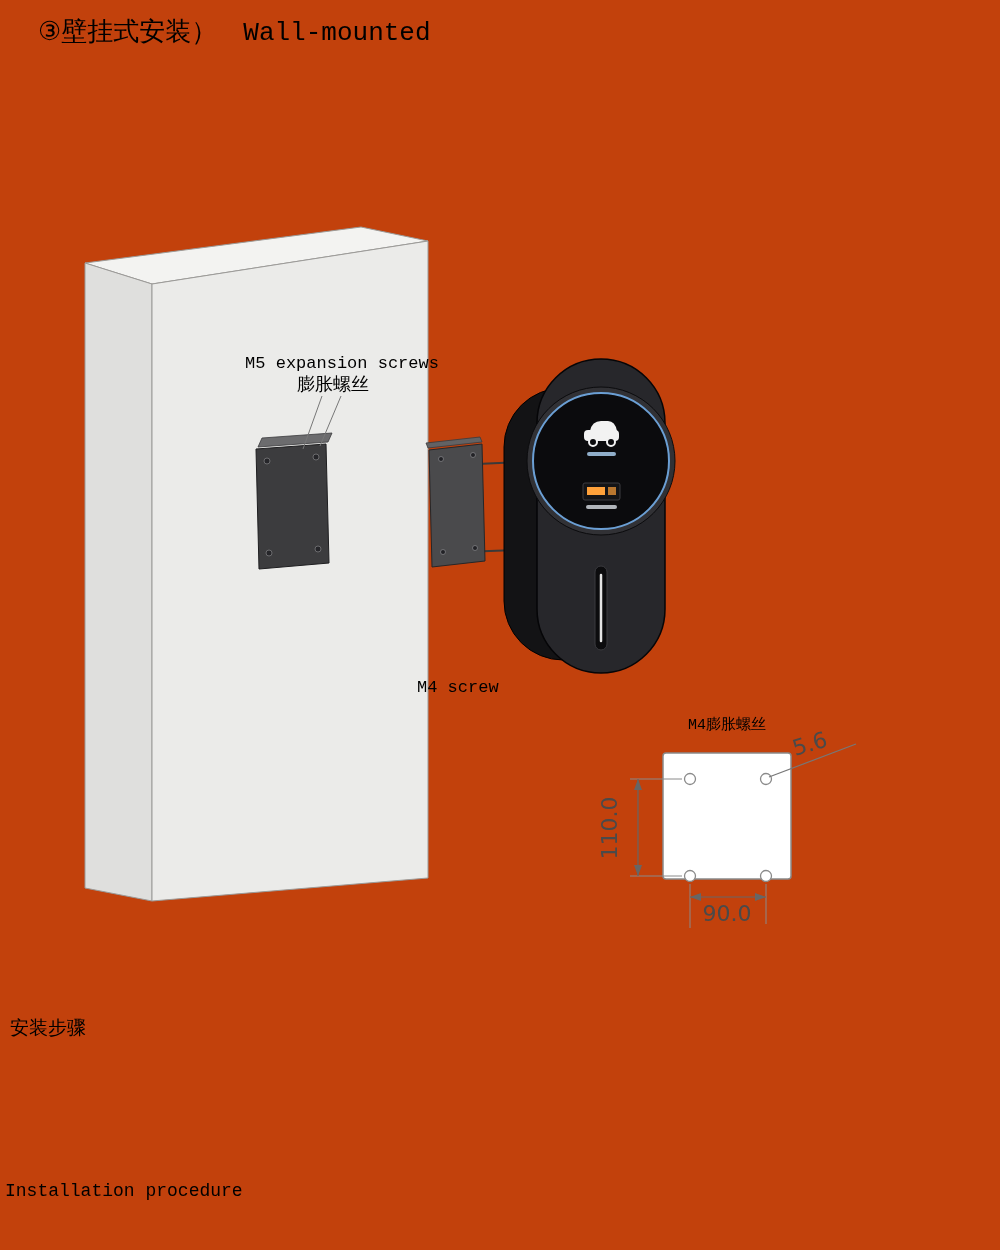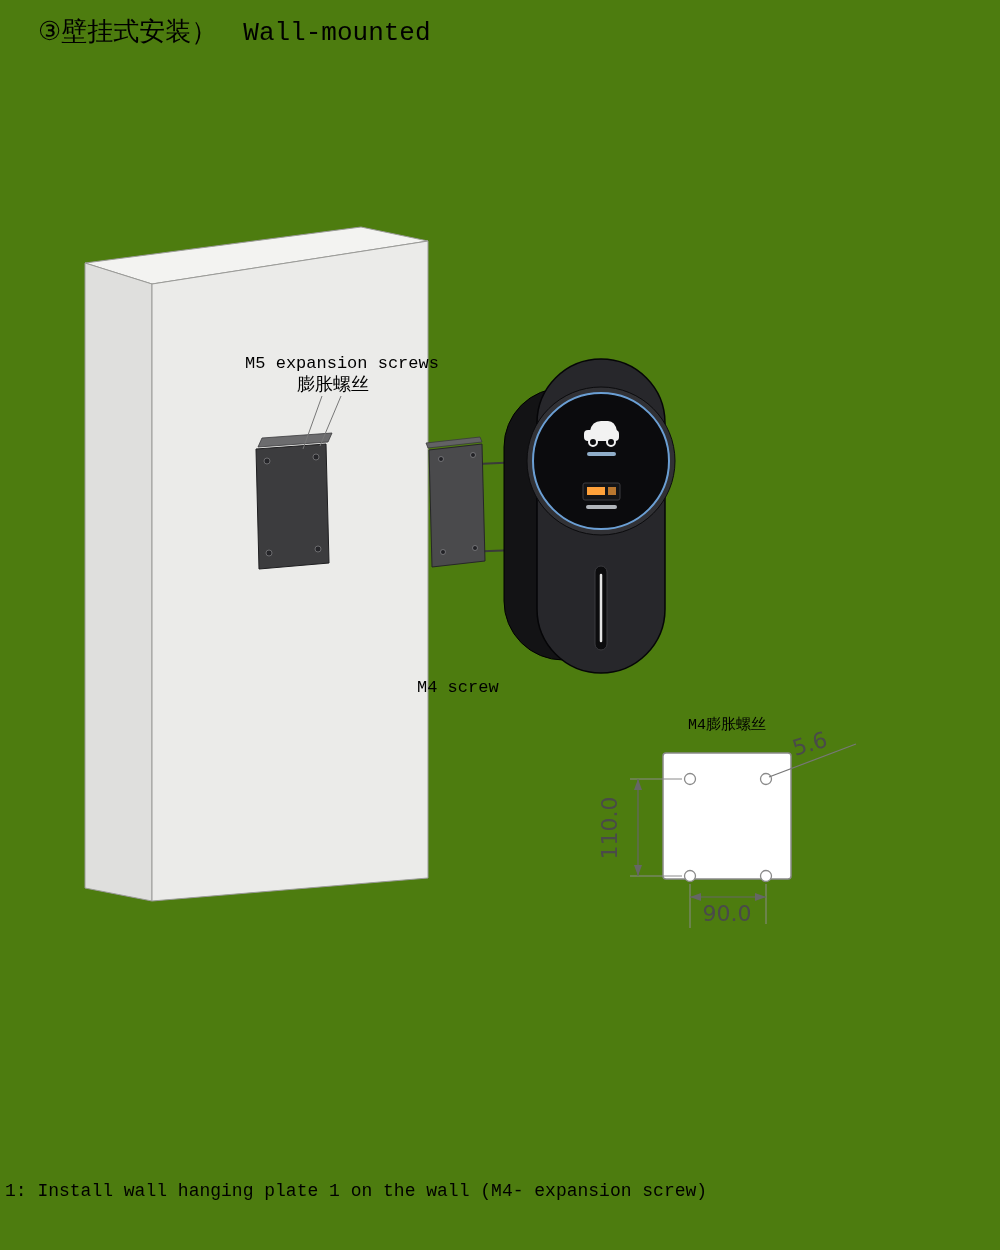"③壁挂式安装） Wall-mounted" .page { background: #4d7c0f -> #c2410c }
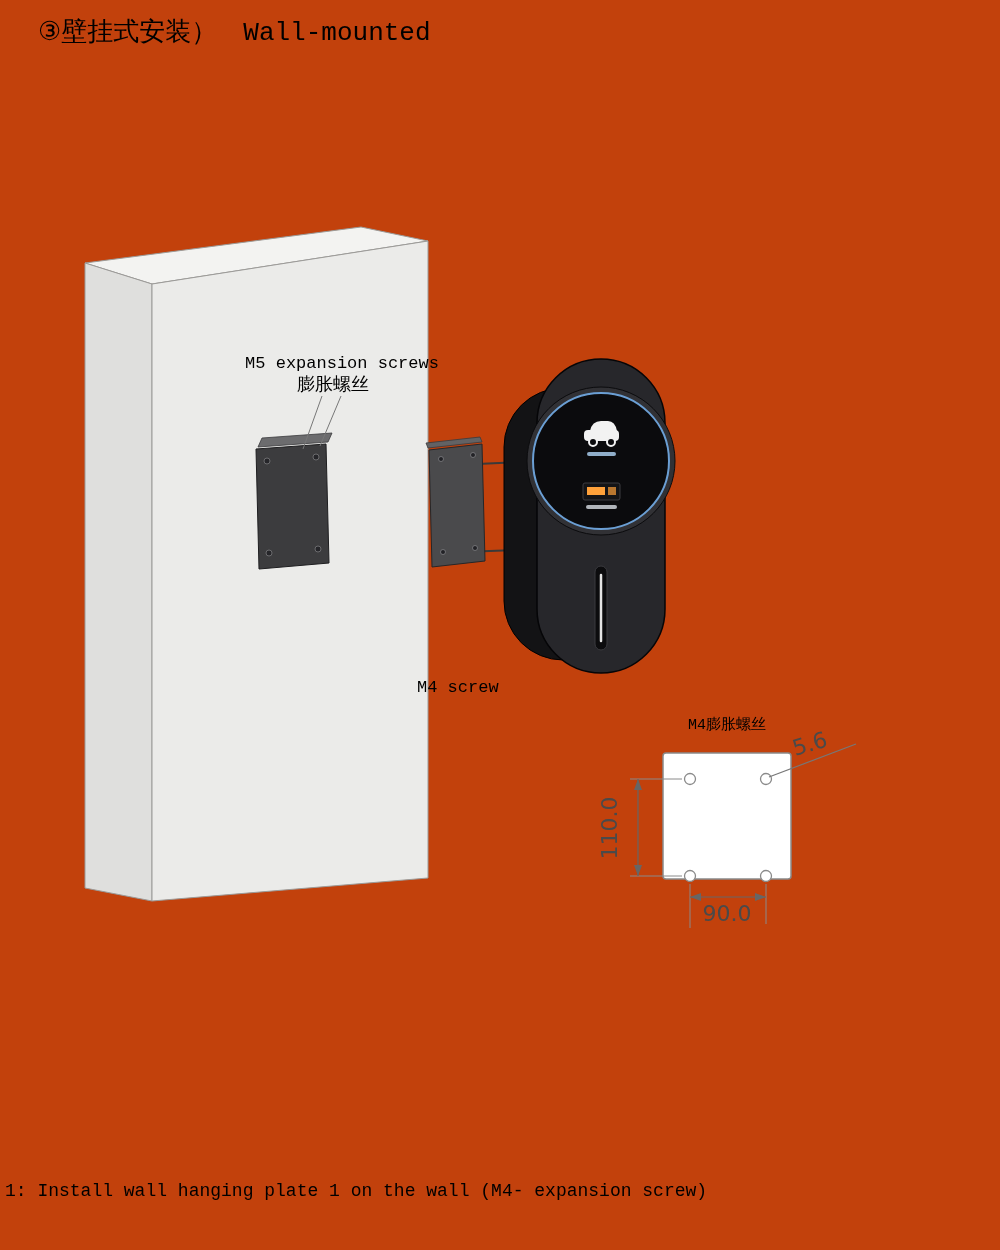"安装步骤" div { html: none -> <div>安装步骤</div> }
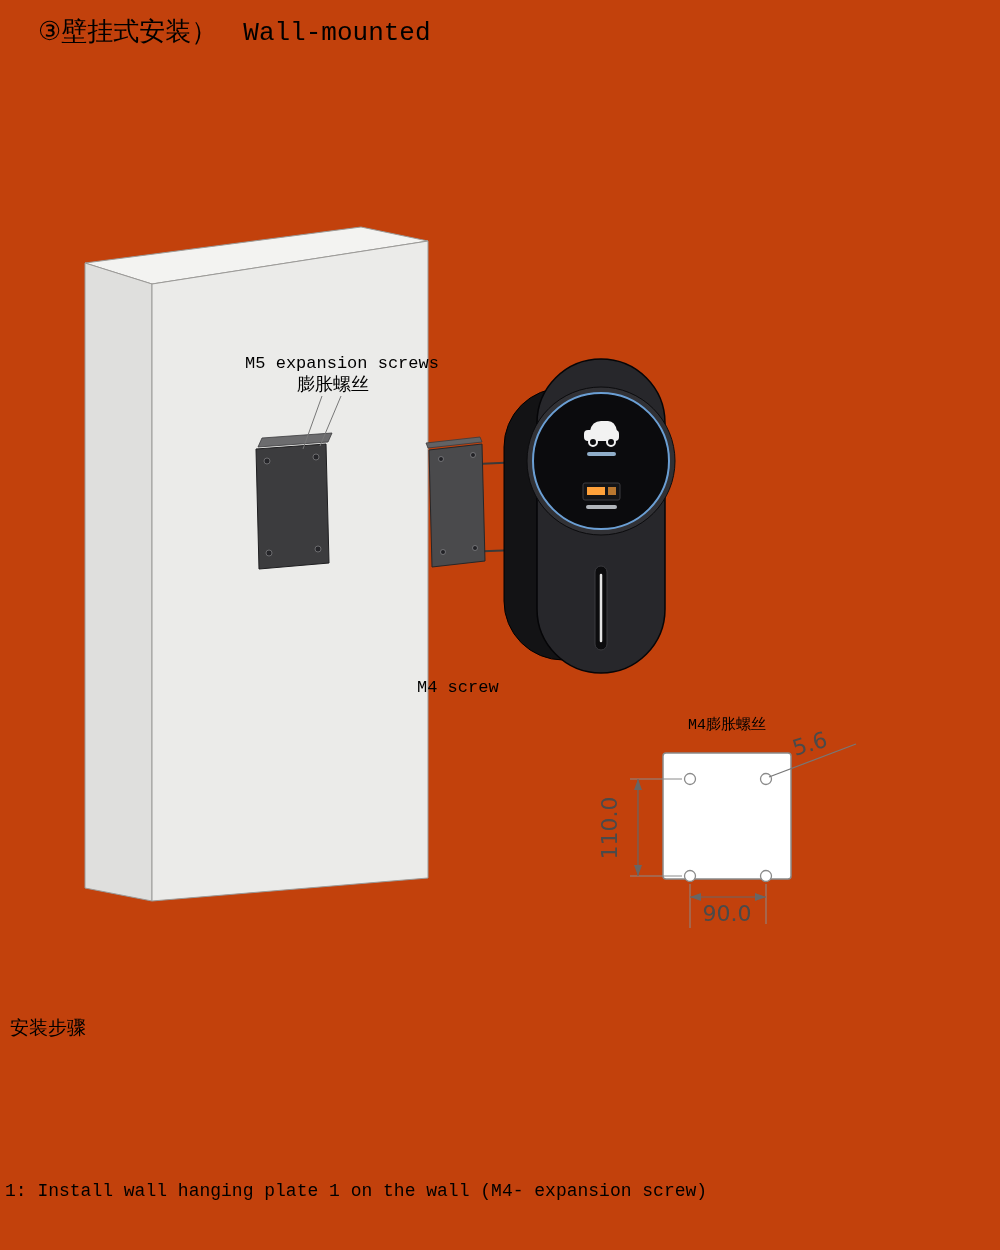"Installation procedure" div { html: none -> <div>Installation procedure</div> }
